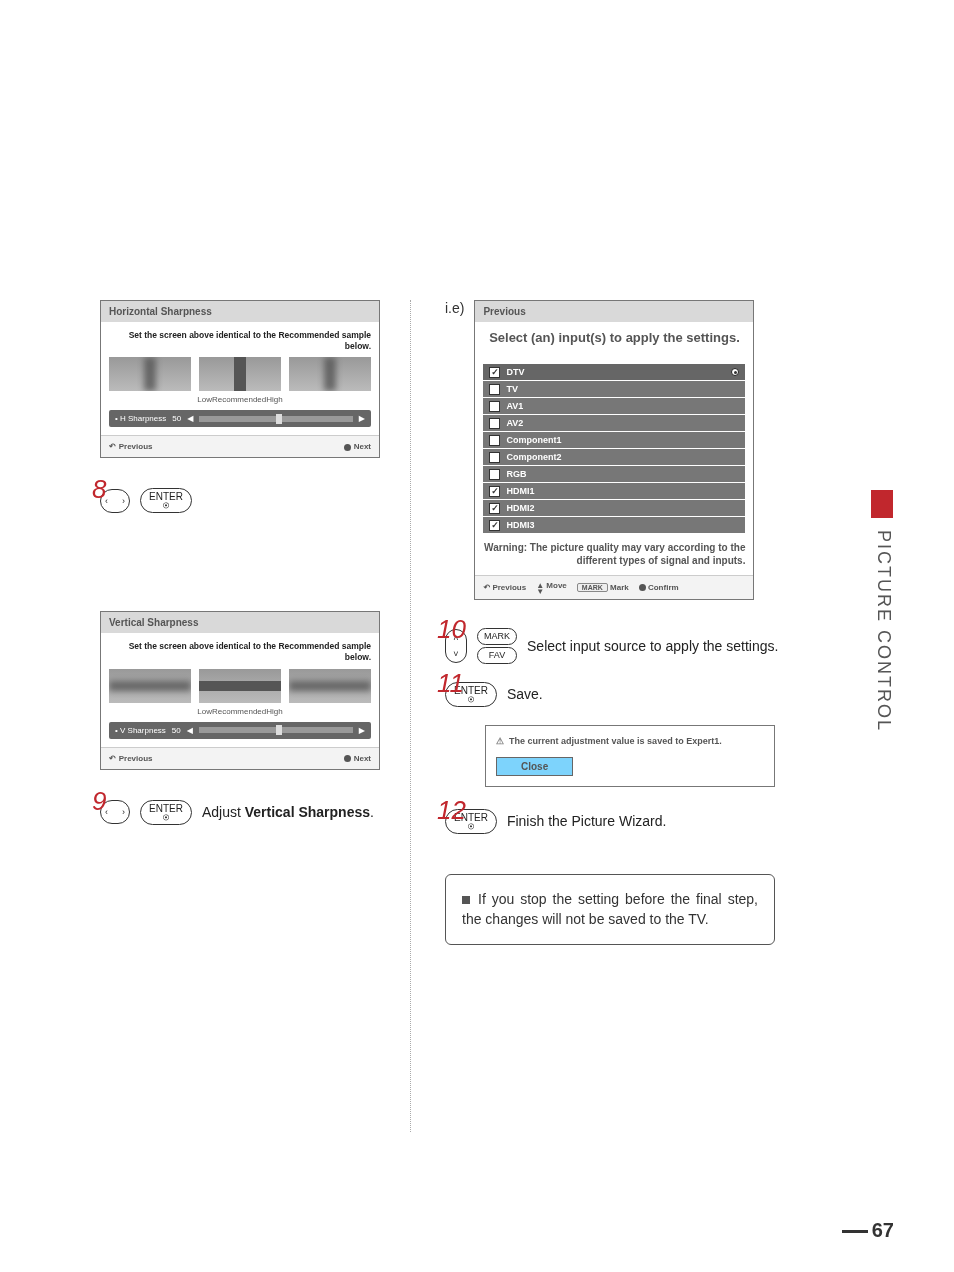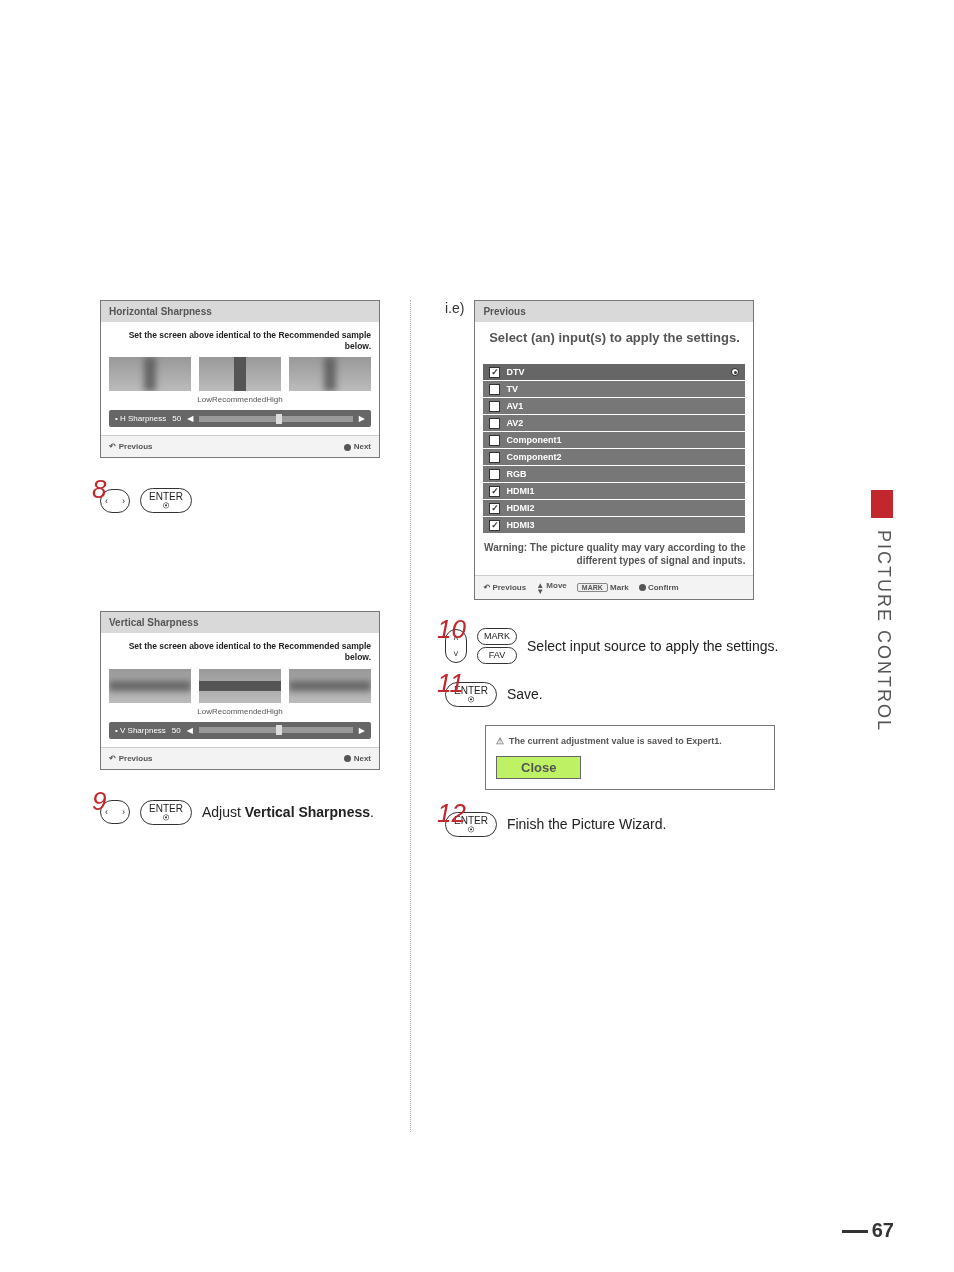"Close" .close-btn { background: #bef264 -> #7dd3fc; font-size: 13px -> 10px }
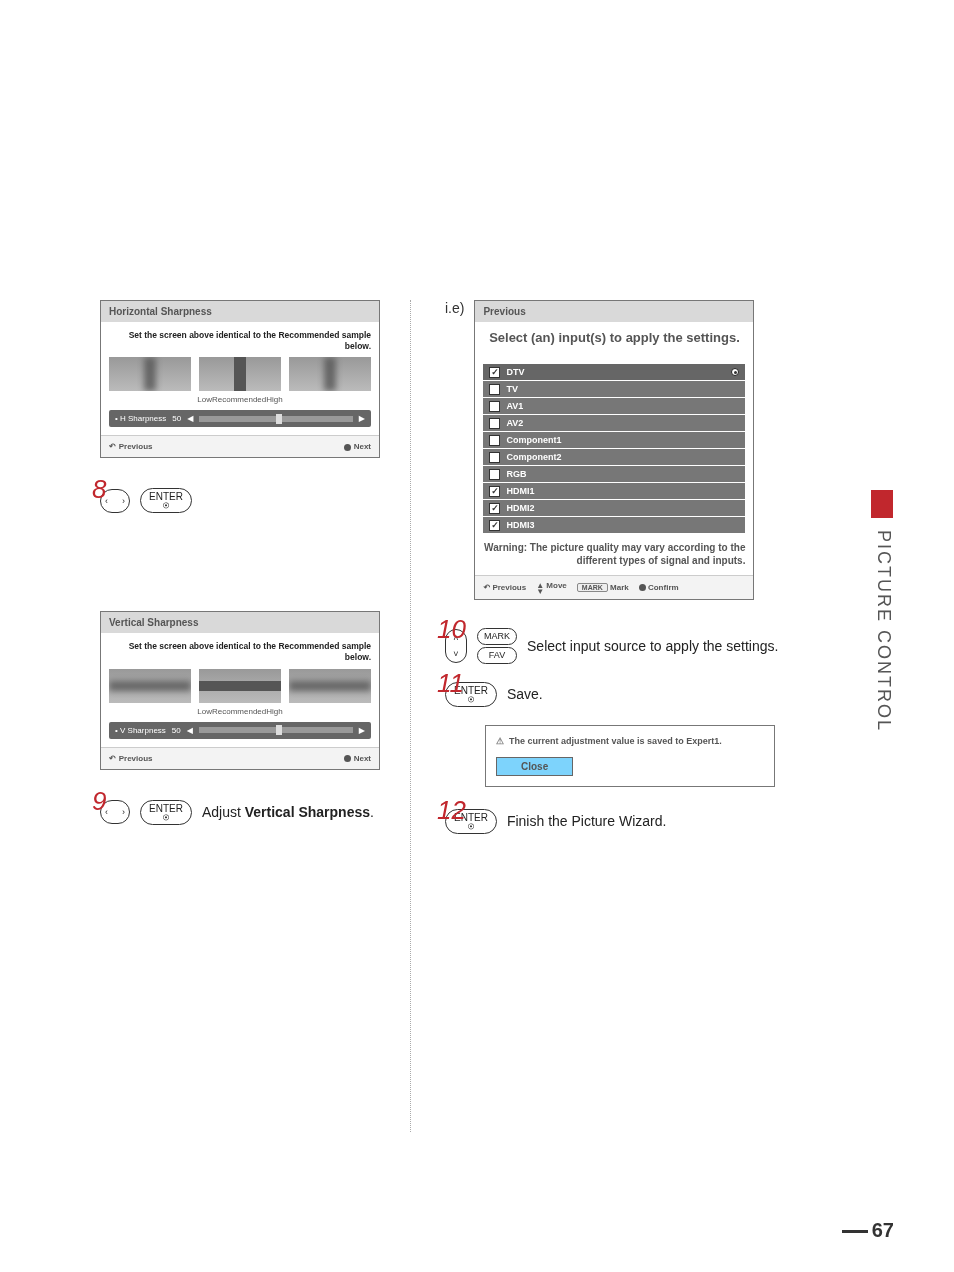"If you stop the setting" div.note-box { html: none -> <div> <span></span><span>If you stop the setting before the final step, the changes will not be saved to the TV.</span> </div> }
